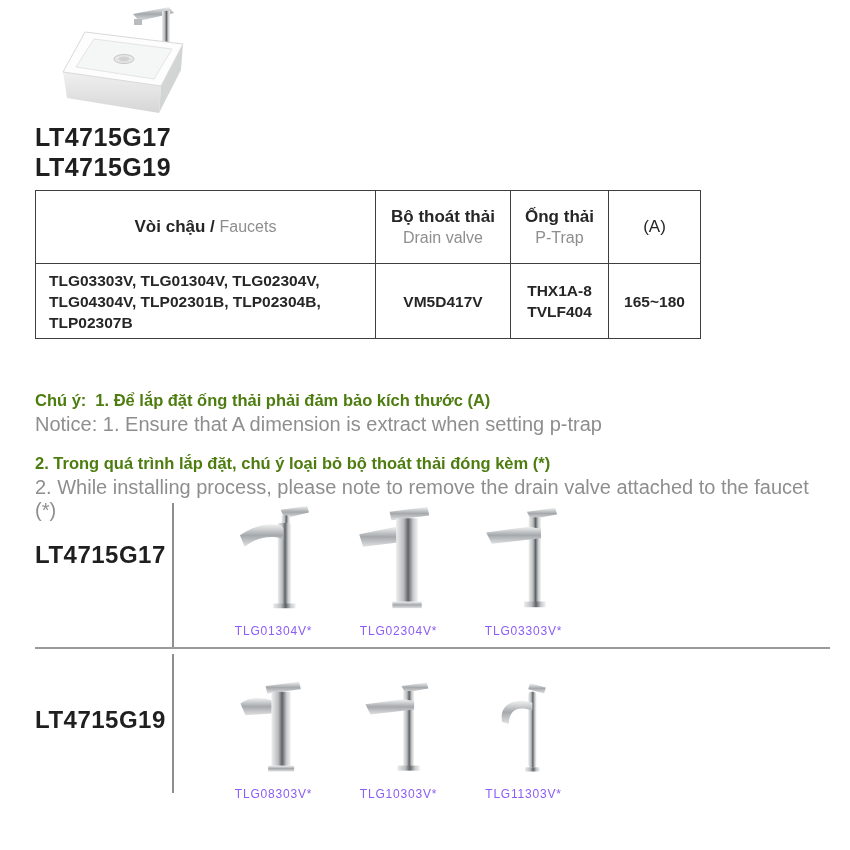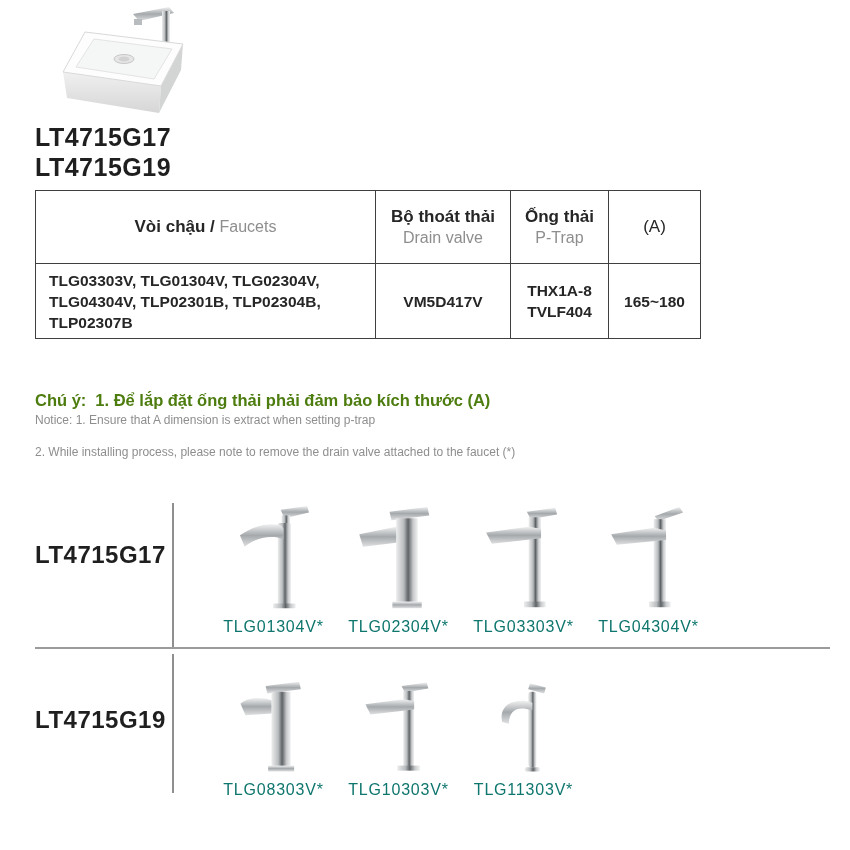"Notice: 1. Ensure that A" .note-en { font-size: 12px -> 20px }
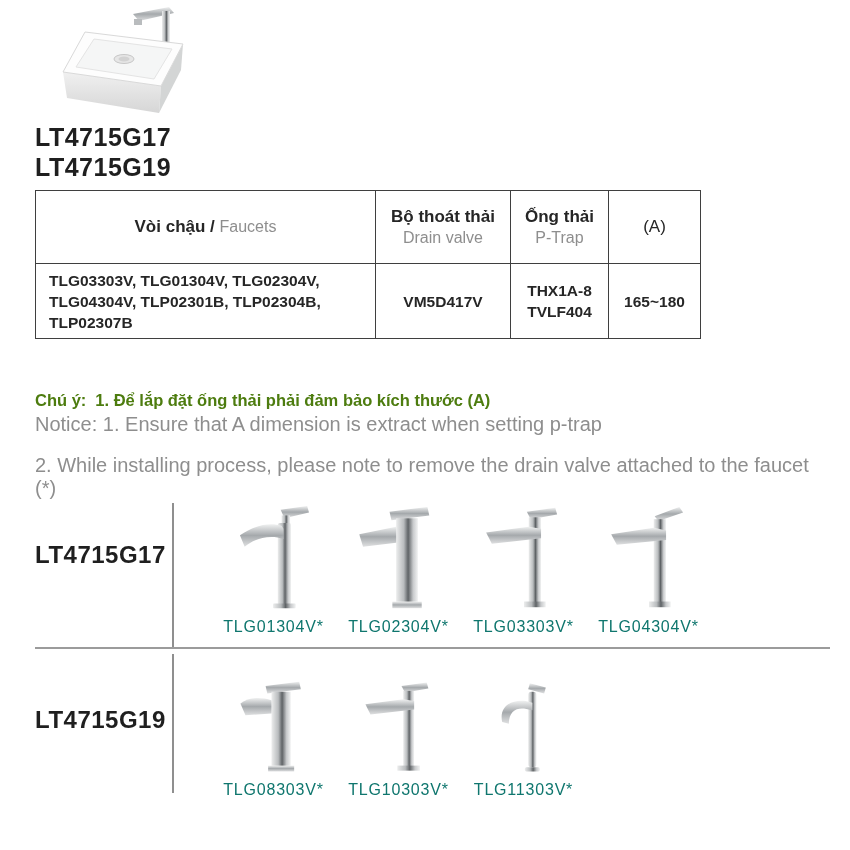"2. Trong quá trình lắp" p.note-vi { html: none -> <p>2. Trong quá trình lắp đặt, chú ý loại bỏ bộ thoát thải đóng kèm (*)</p> }
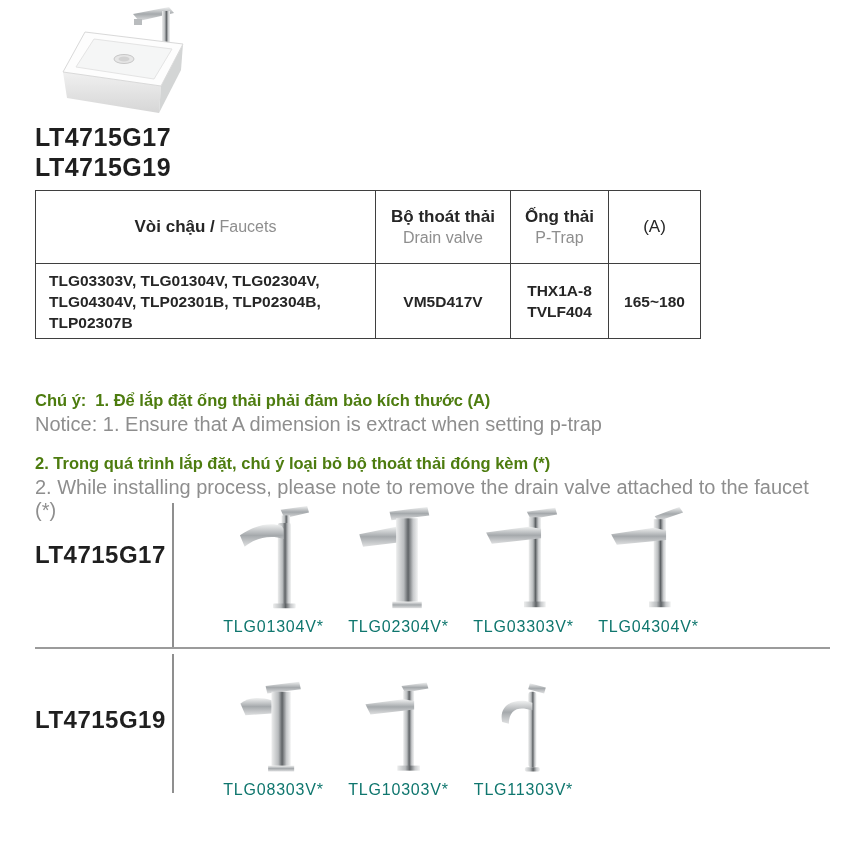"TLG01304V*" .item-label { color: #0f766e -> #8b5cf6; font-size: 16px -> 12px; margin-top: 7px -> 13px }
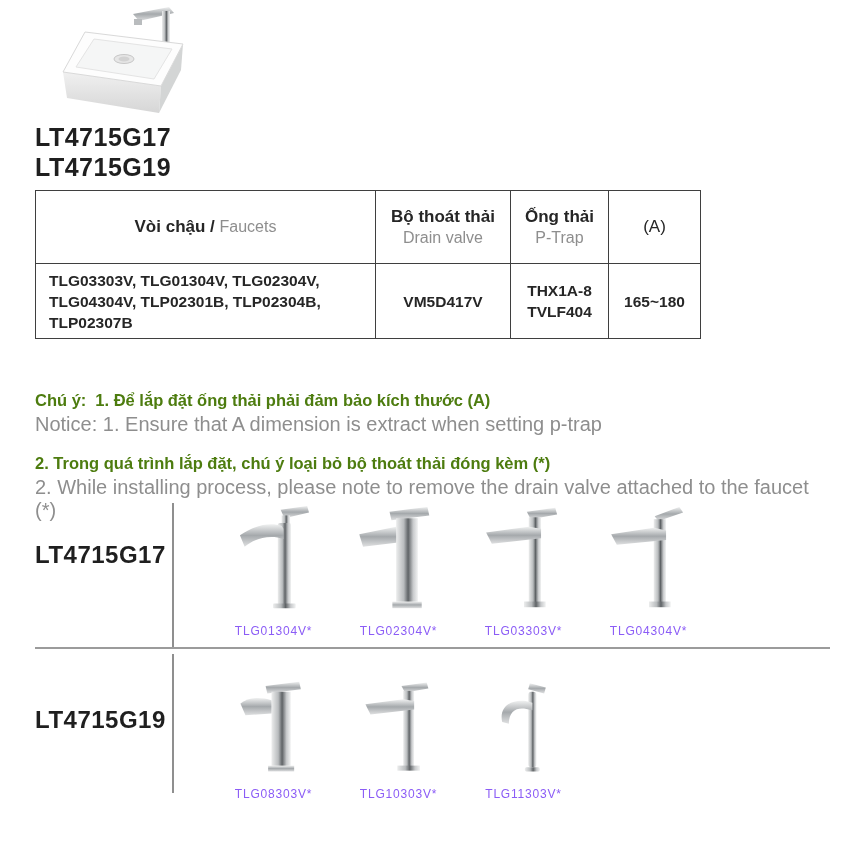"TLG04304V*" div.item { html: <div> <svg> <path></path> <rect></rect> <path></path> <rect></rect> </svg> <div>TLG04304V*</div> </div> -> none }
